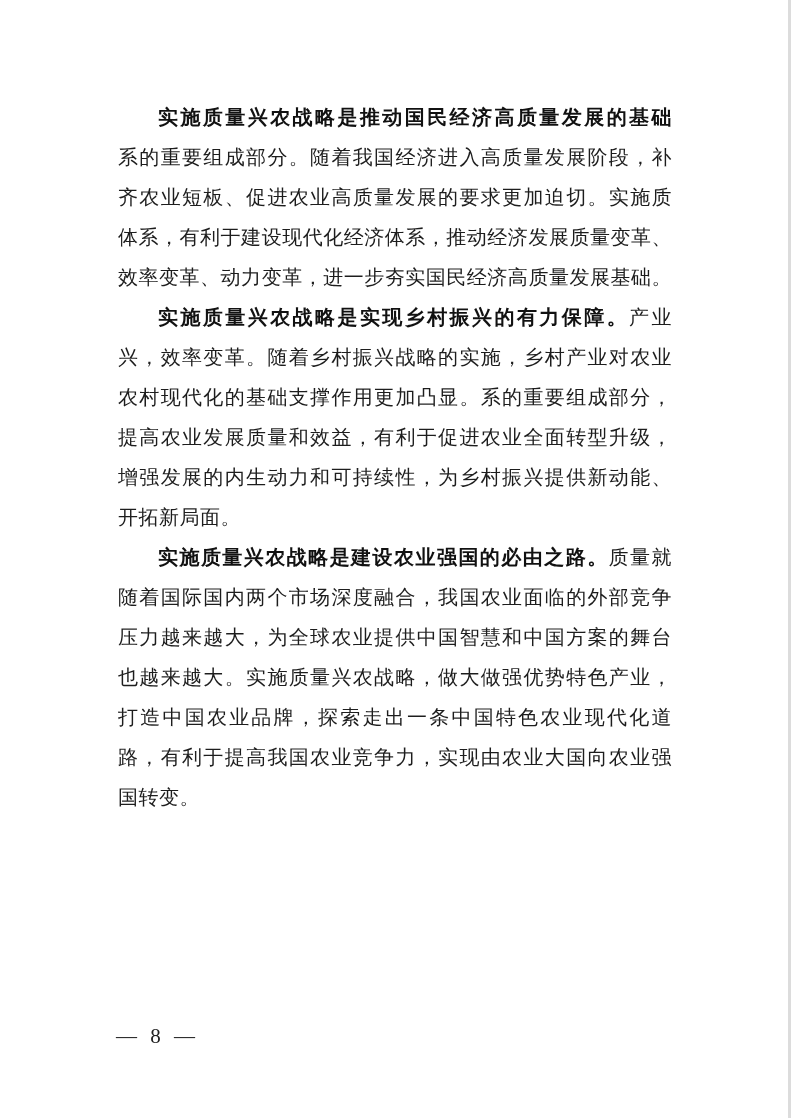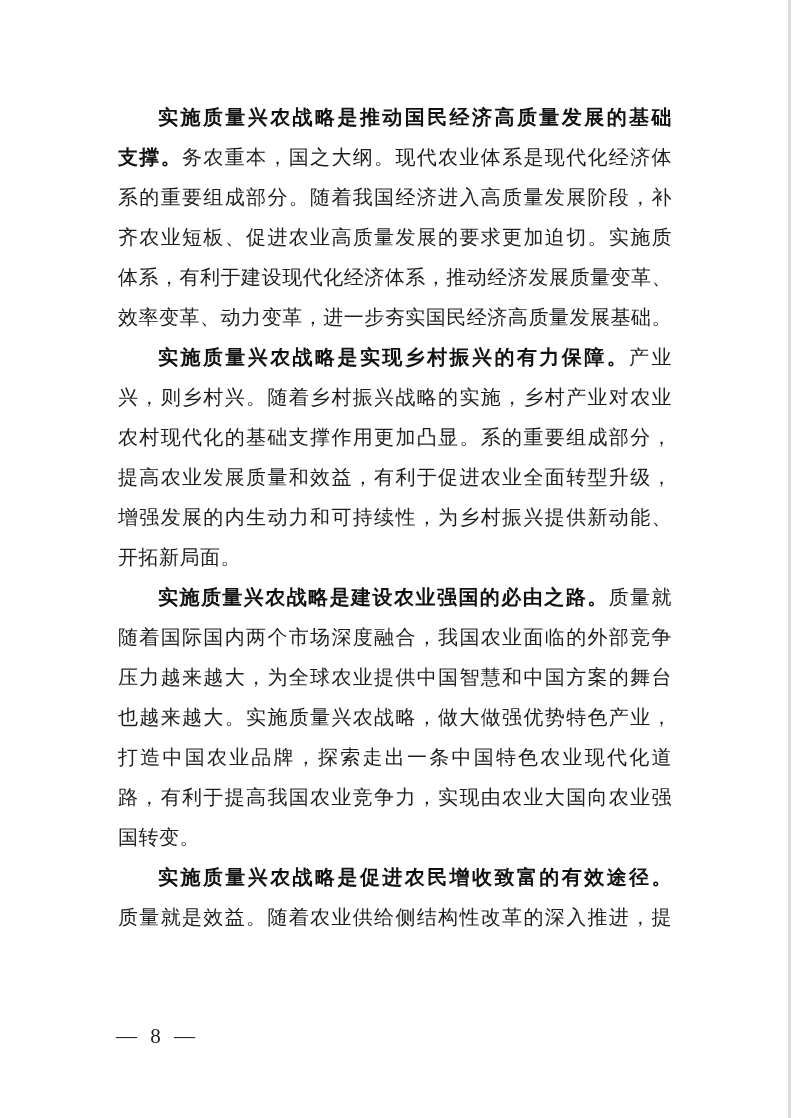"支撑。务农重本，国之大纲。现代农业体系是现代化经济体" div.line { html: <div><span>支撑。</span><span>务农重本，国之大纲。现代农业体系是现代化经济体</span></div> -> none }
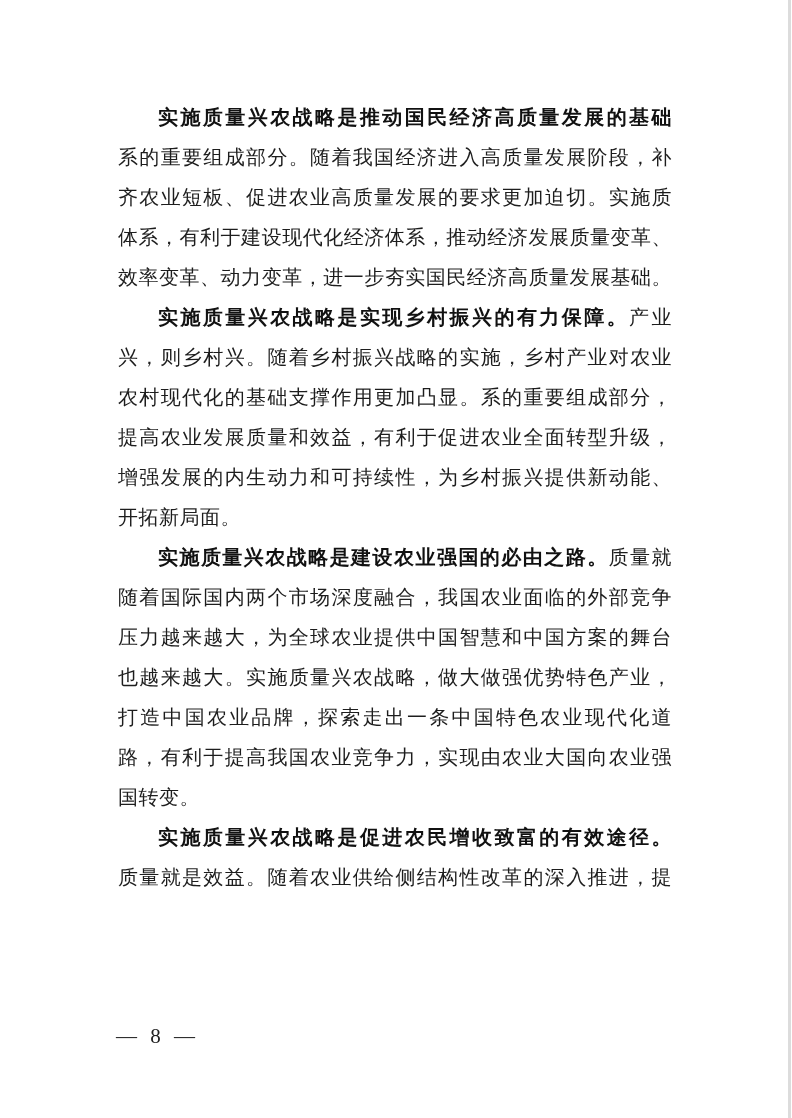"兴，则乡村兴。随着乡村振兴战略的实施，乡村产业对农业" span.run-regular { text: 则乡村兴 -> 效率变革 }
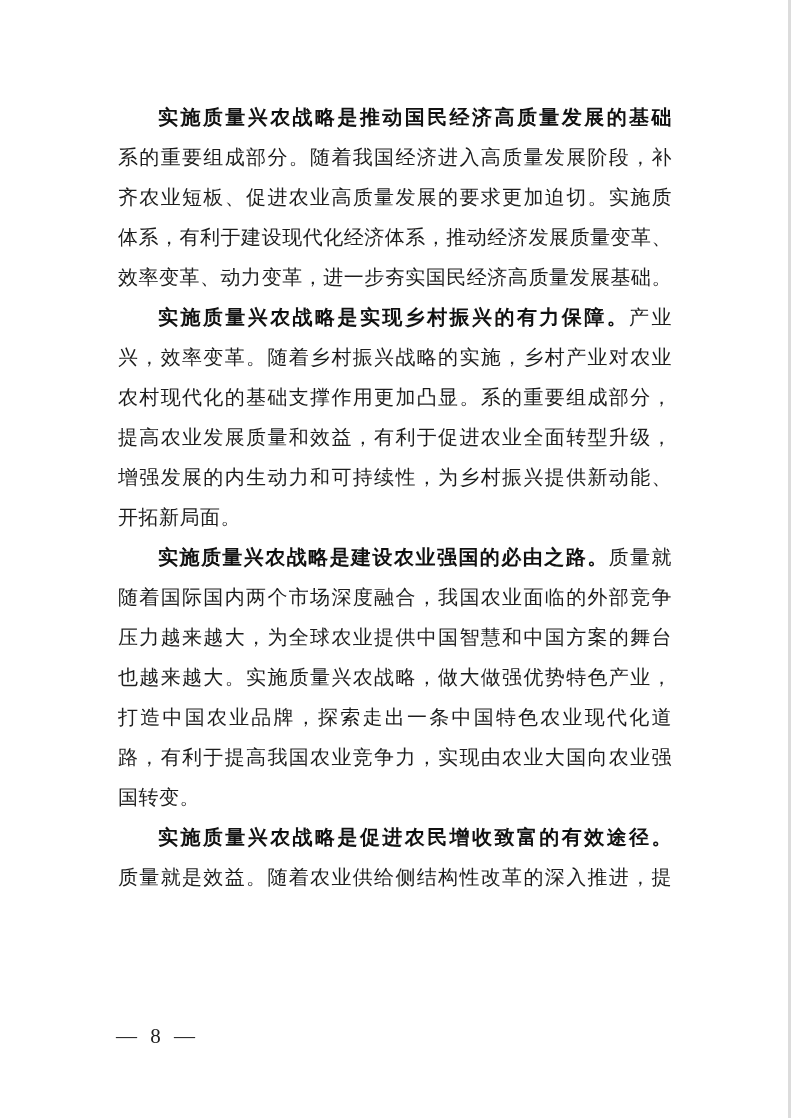"实施质量兴农战略是促进农民增收致富的有效途径。" div { html: <div> <div><span>实施质量兴农战略是促进农民增收致富的有效途径。</span></div> <div><span>质量就是效益。随着农业供给侧结构性改革的深入推进，提</span></div> </div> -> none }
